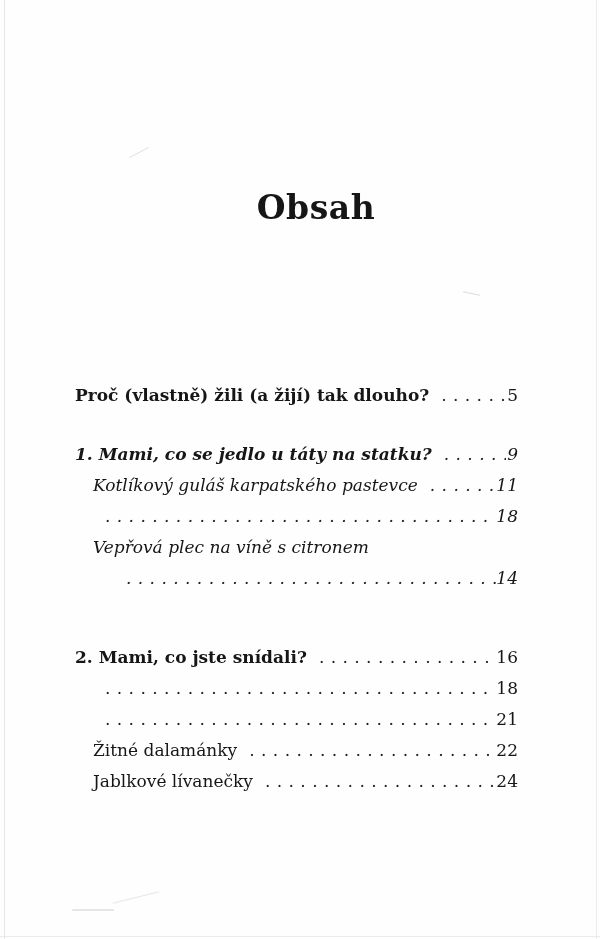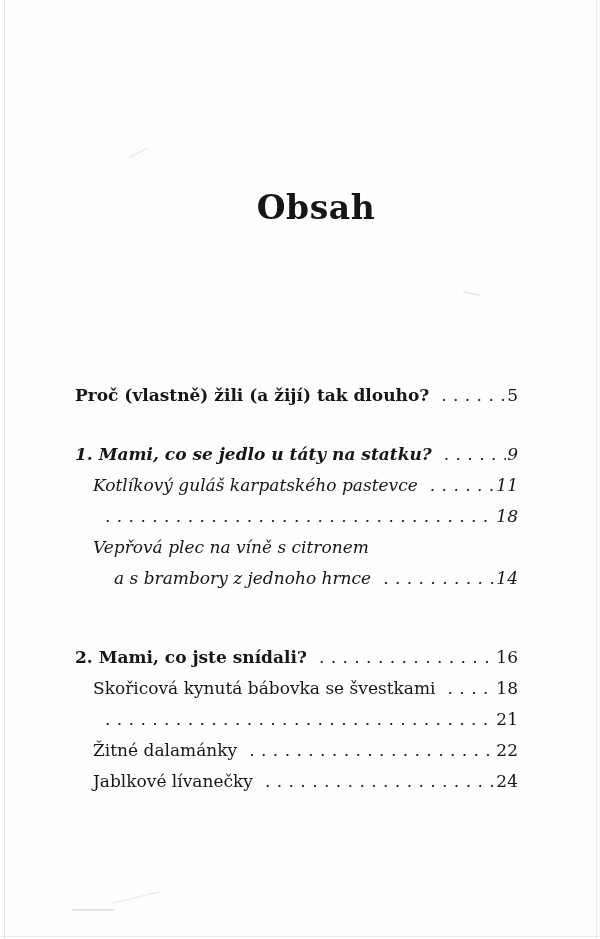"a s brambory z jednoho" span.toc-label { html: <span>a s brambory z jednoho hrnce</span> -> none }
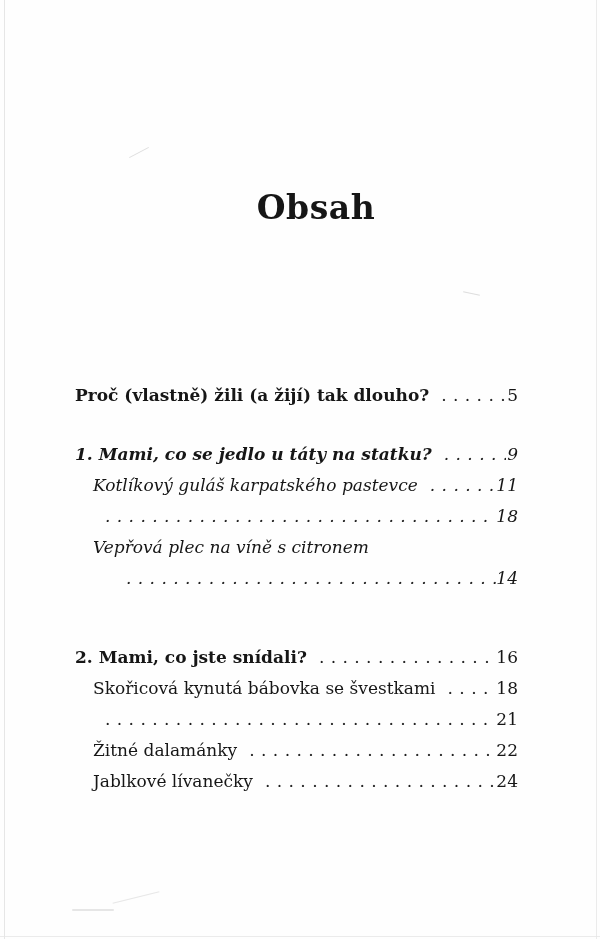"Skořicová kynutá bábovka se švestkami" span.toc-label { html: <span>Skořicová kynutá bábovka se švestkami</span> -> none }
